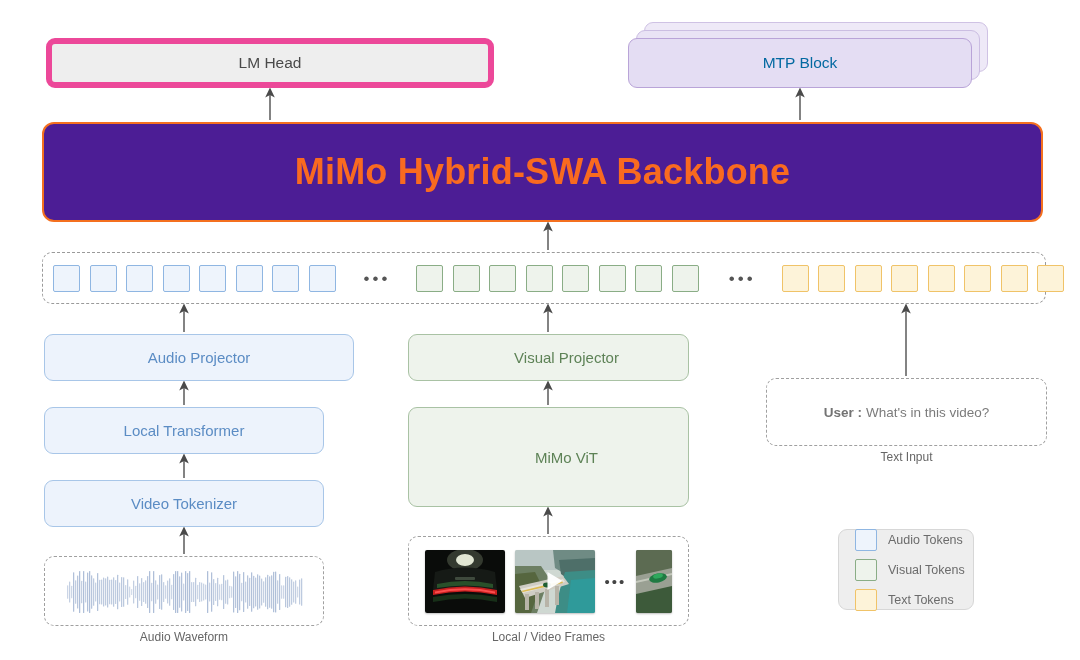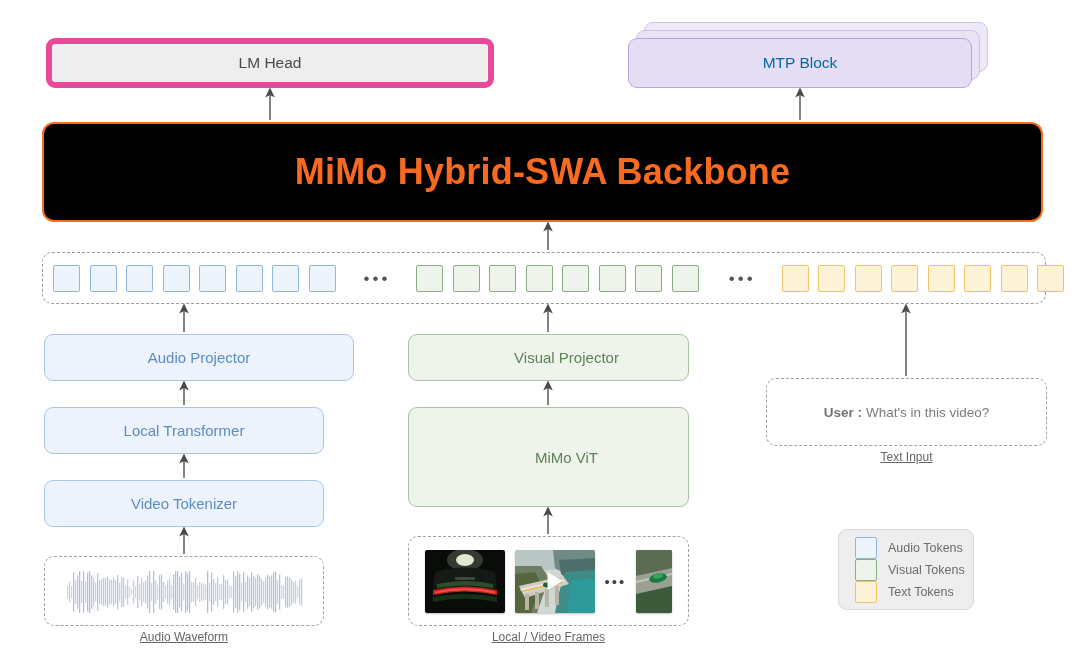"MiMo Hybrid-SWA Backbone" #backbone { background: #000000 -> #4c1d95 }
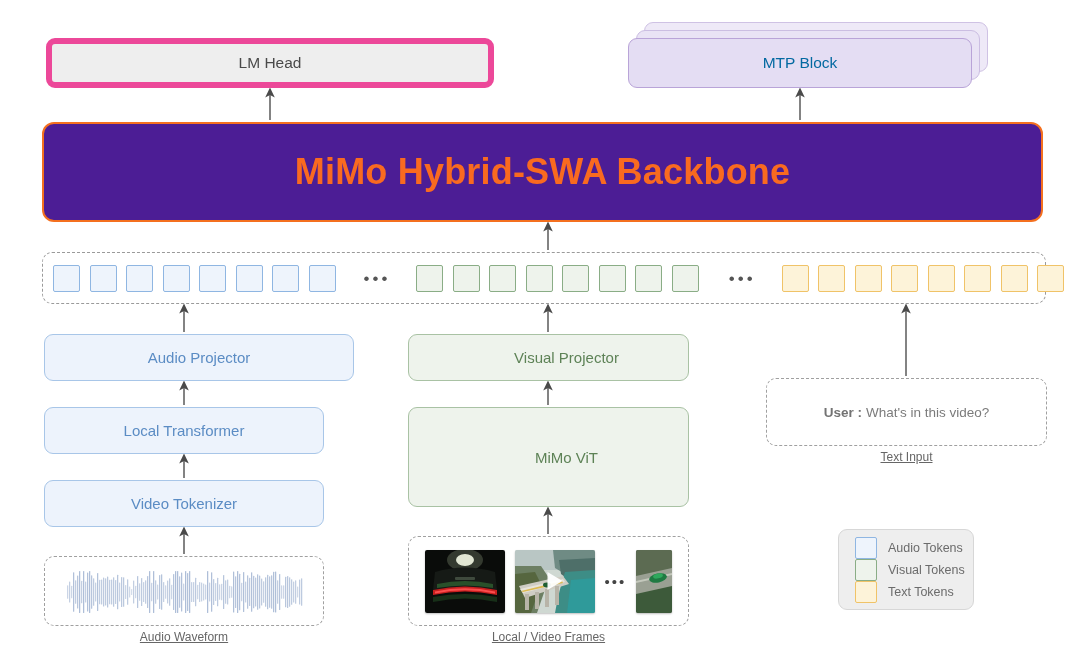"Text Input" .caption { text-decoration: underline -> none }
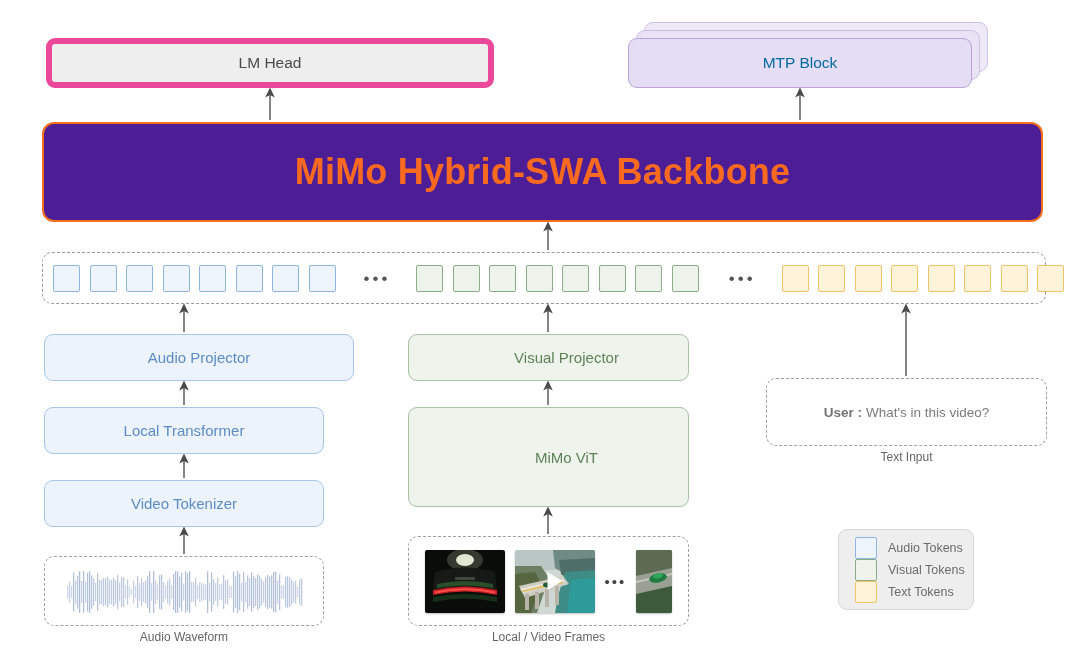"Audio Tokens" #legend { gap: none -> 8px }
